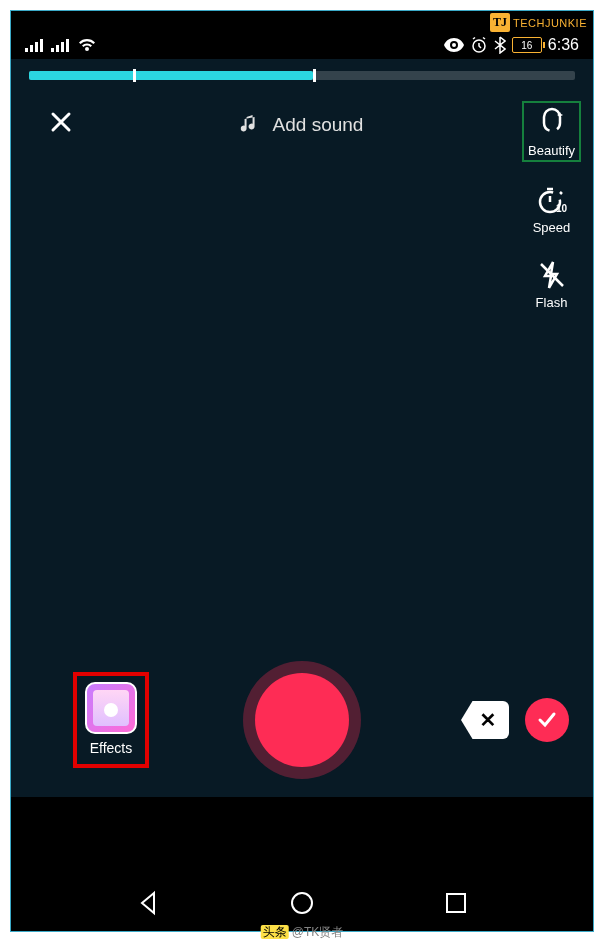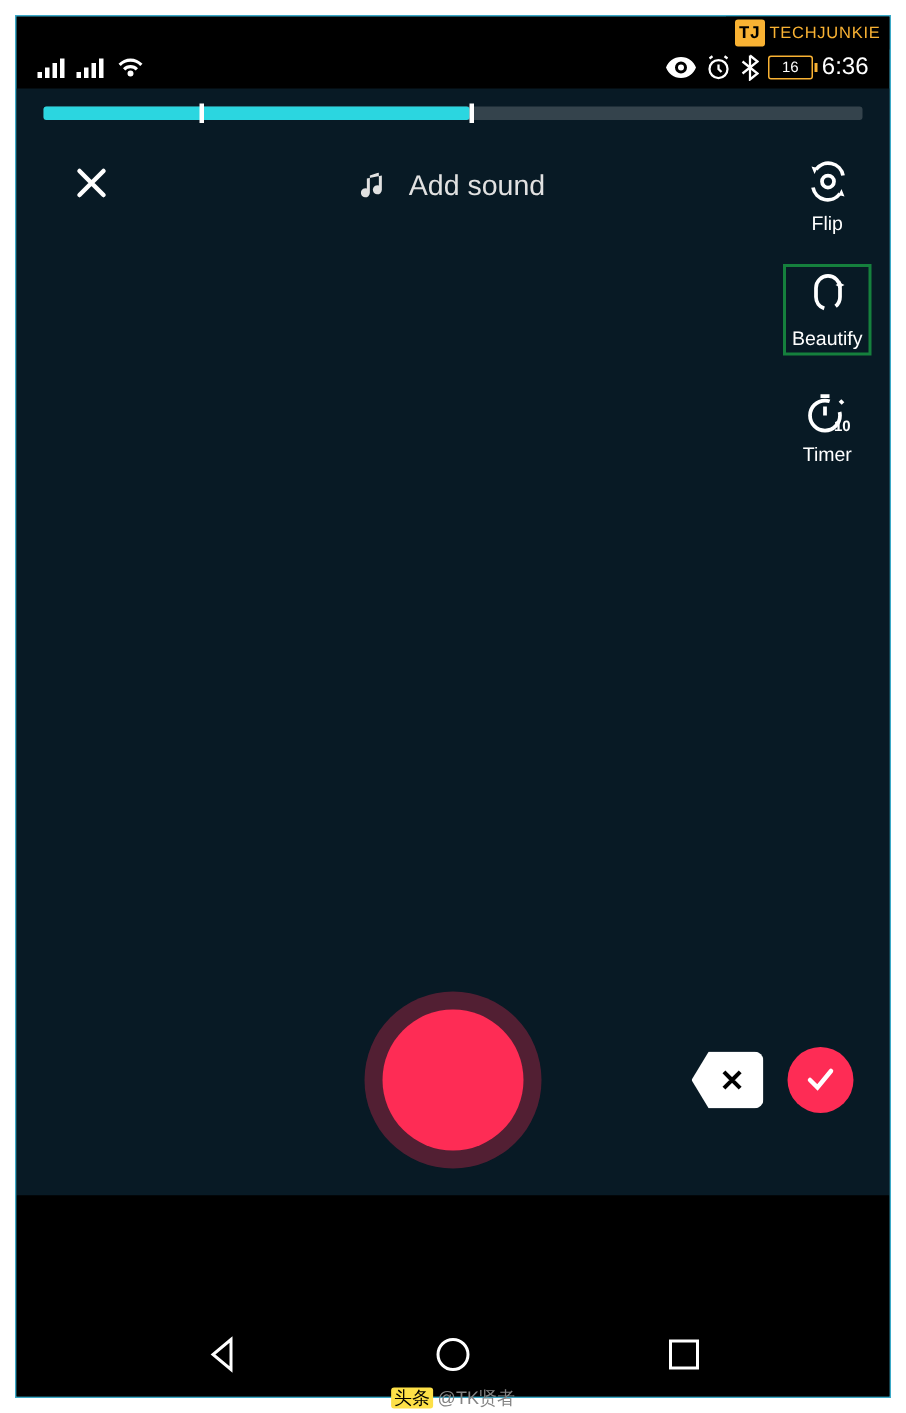"TJ" .logo-badge { font-family: Liberation Mono, monospace -> Liberation Serif, serif }
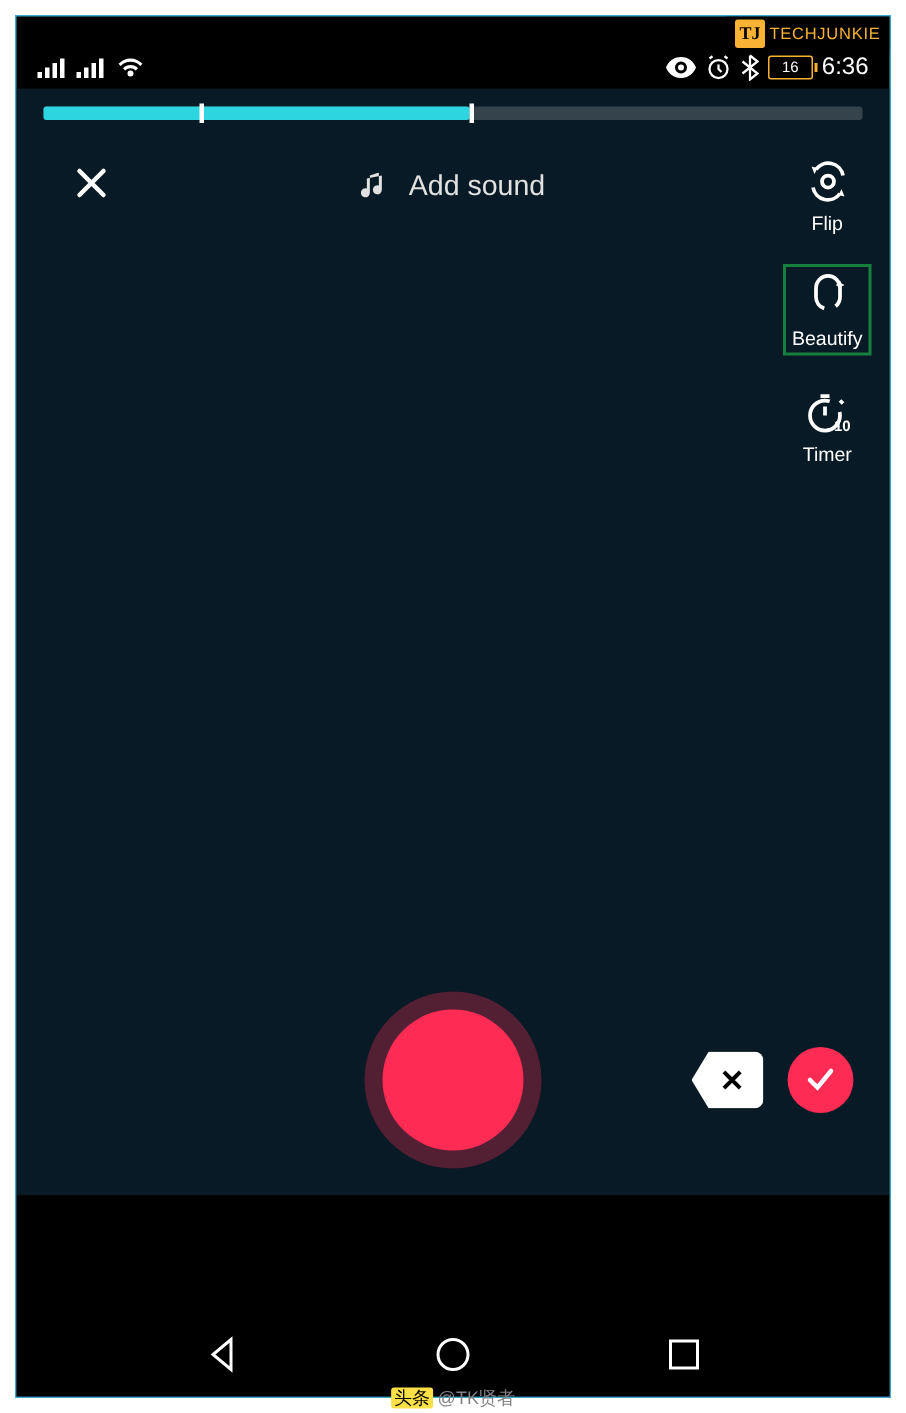"Flip" div.sidebar-item { html: <div> <div> <svg> <path></path> <circle></circle> <path></path> </svg> </div> <span>Flip</span> </div> -> none }
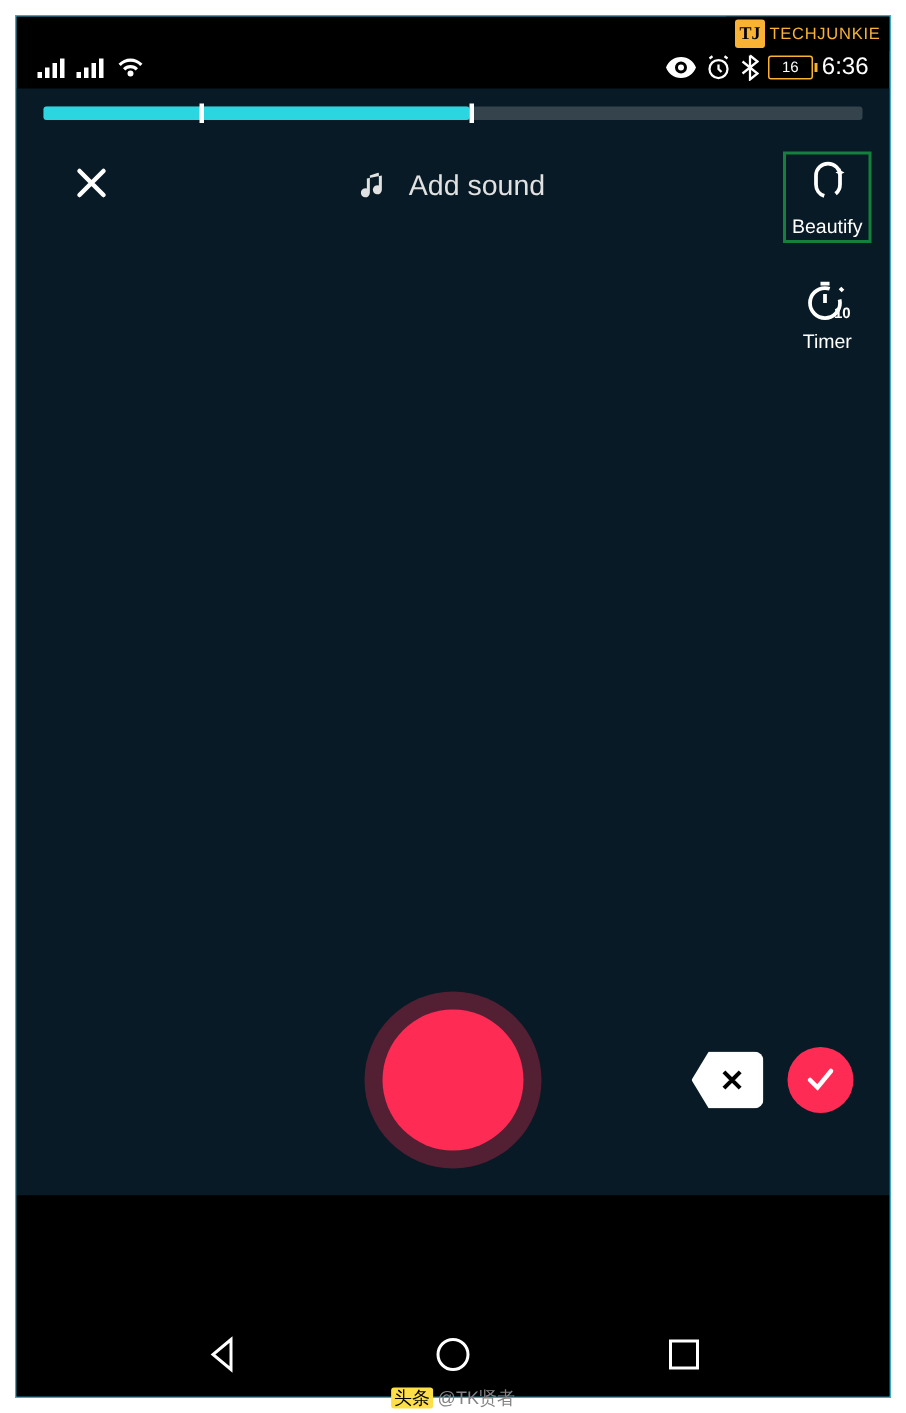"Timer" span.sidebar-label { text: Timer -> Speed }
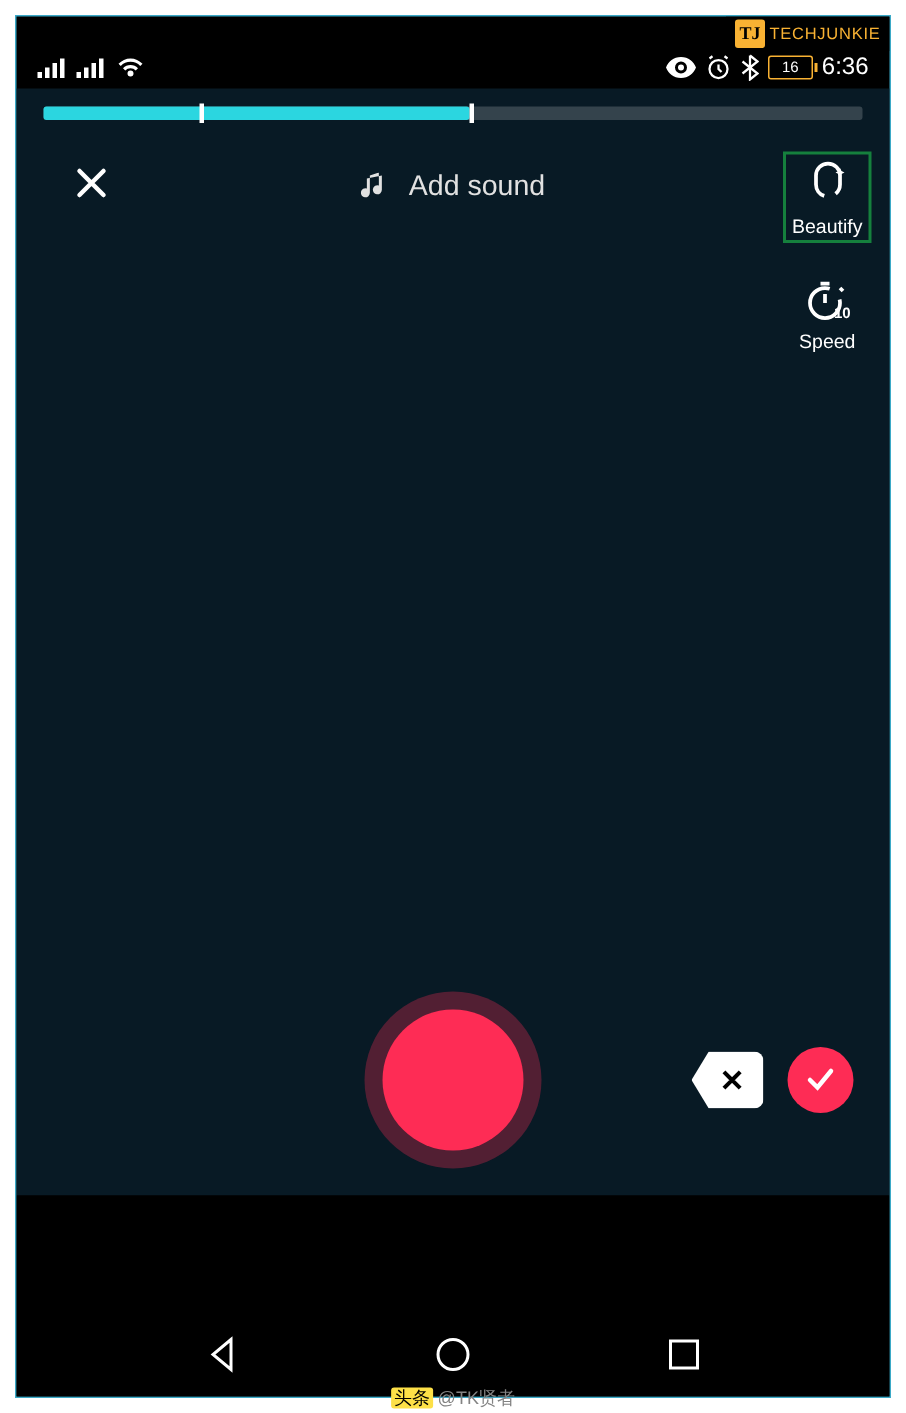"Flash" div.sidebar-item { html: none -> <div> <div> <svg> <path></path> <path></path> </svg> </div> <span>Flash</span> </div> }
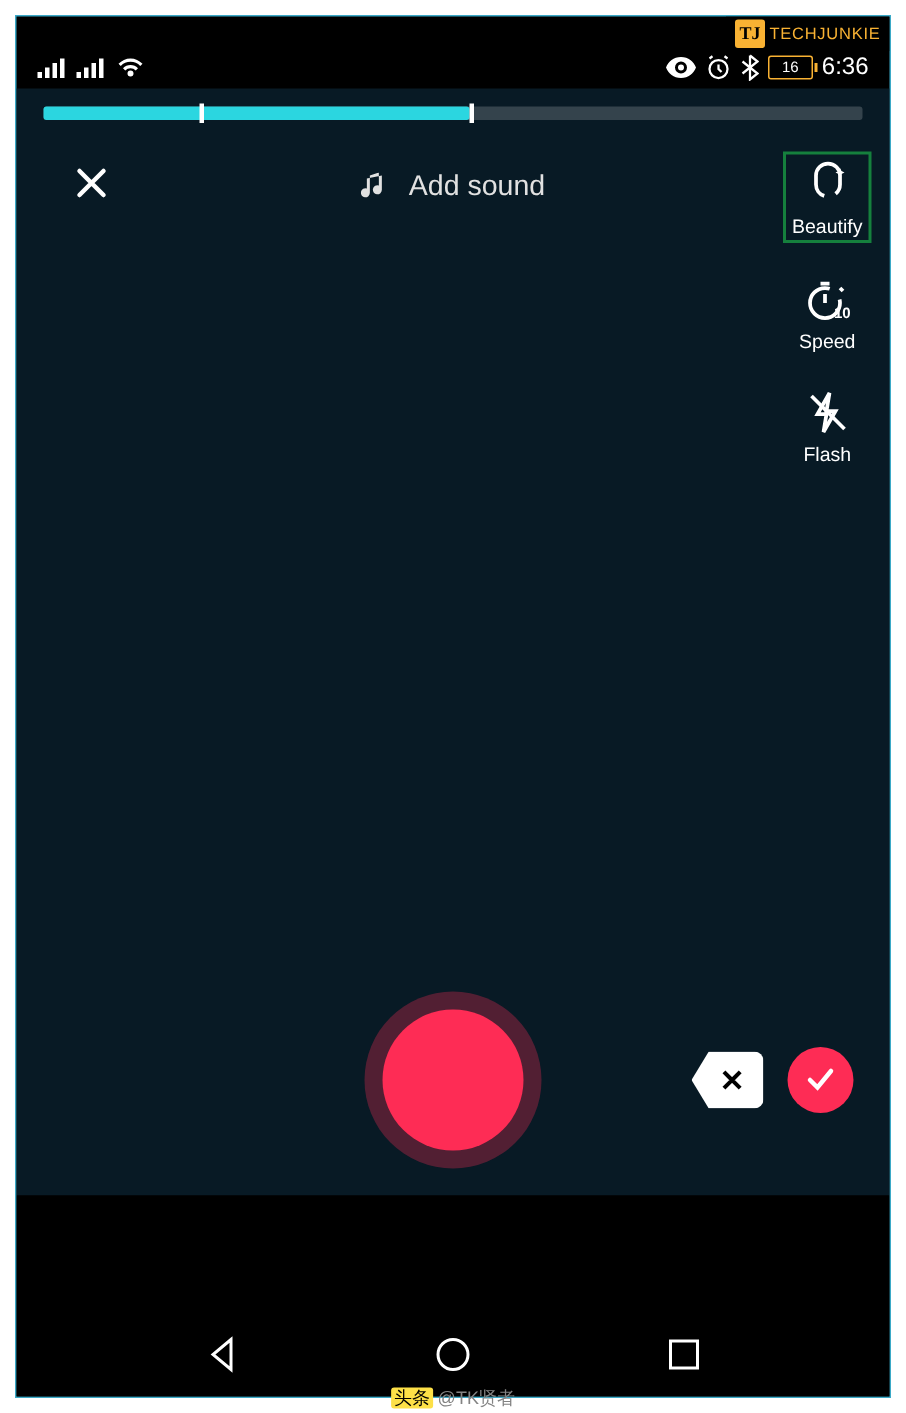"Effects" div.effects-btn { html: none -> <div> <div> <div></div> </div> <span>Effects</span> </div> }
